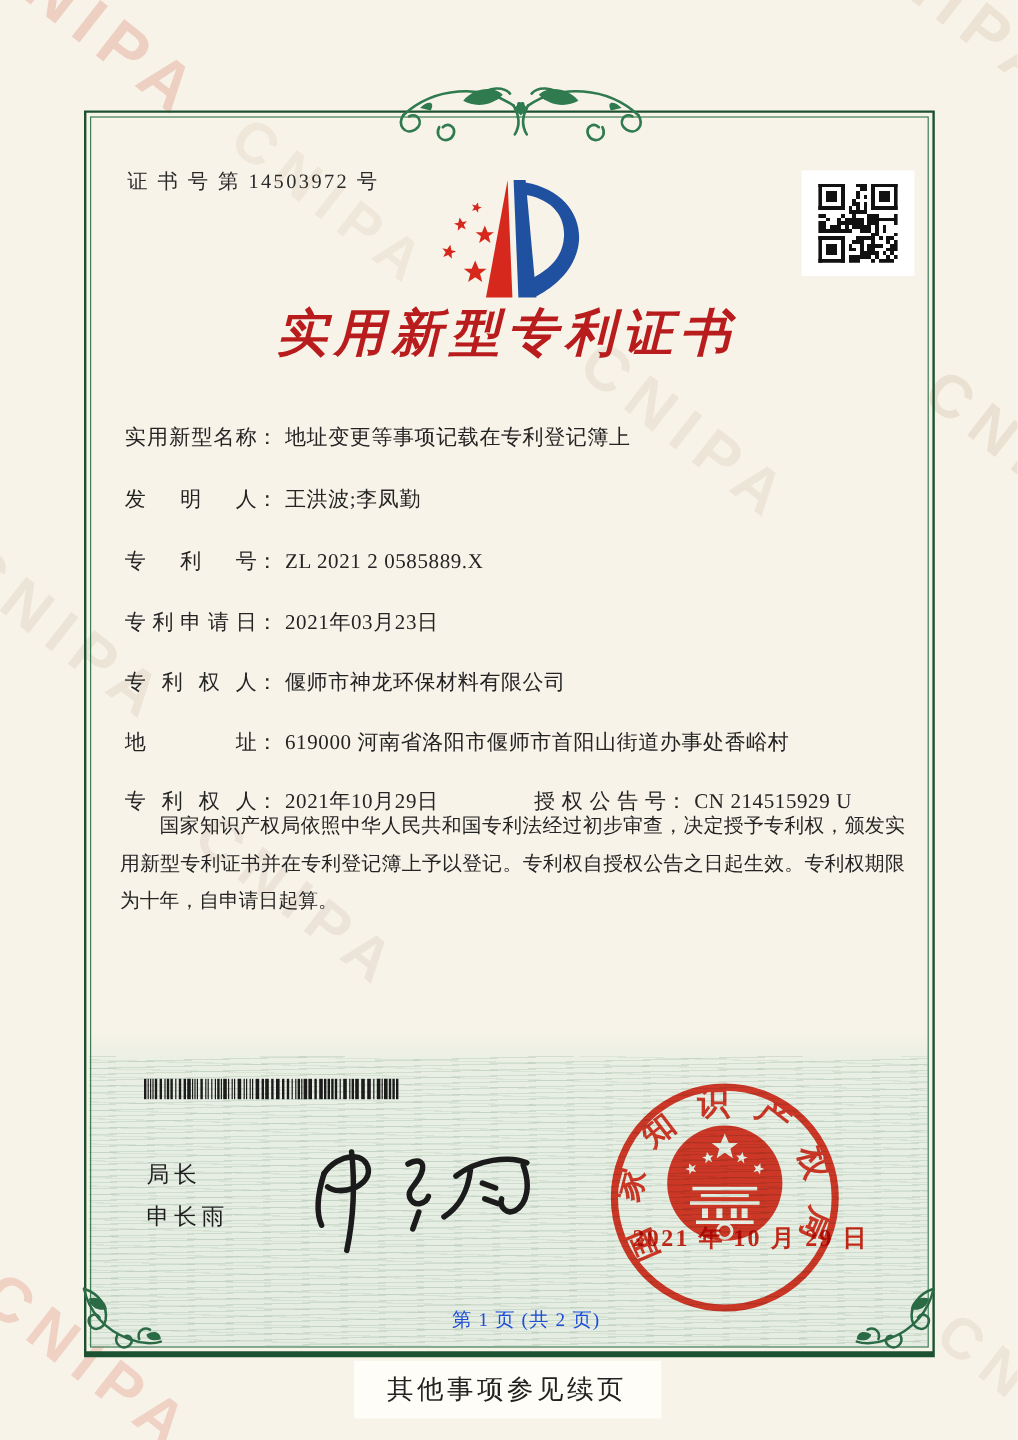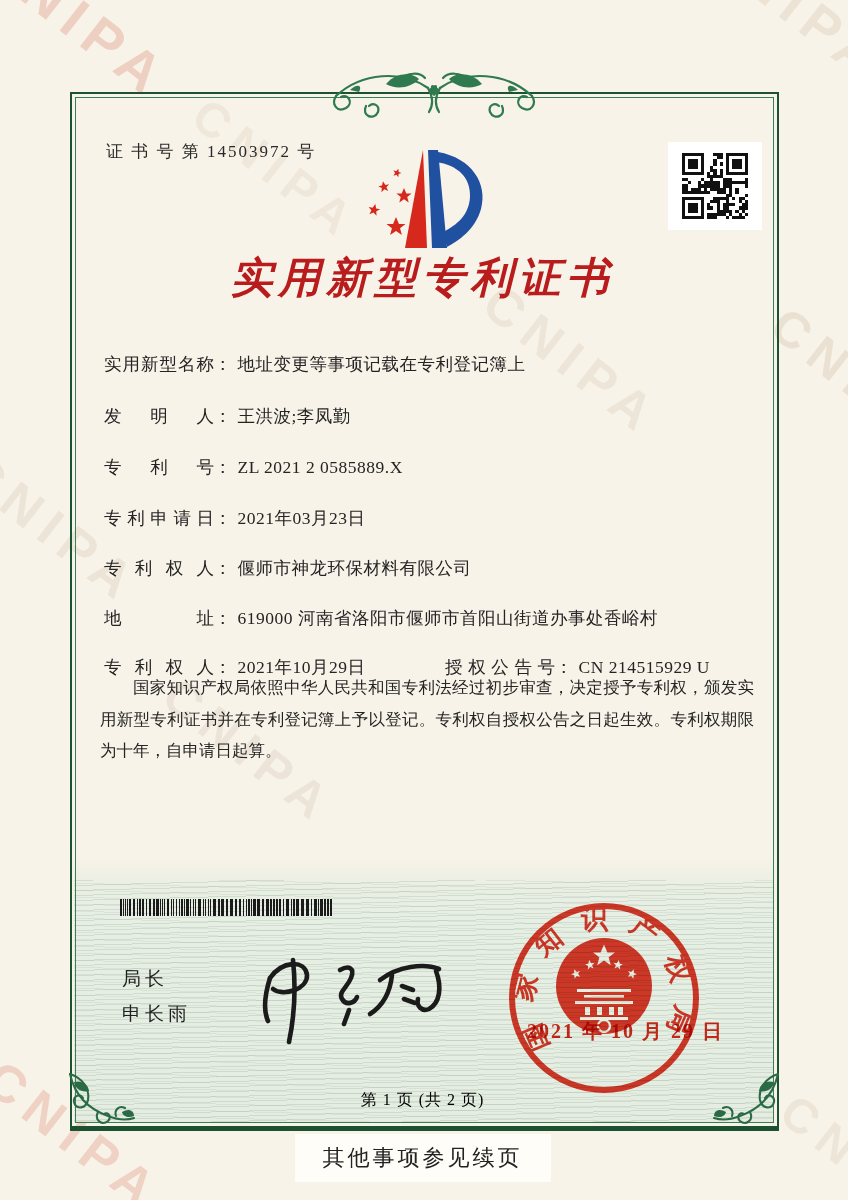"第 1 页 (共 2" .page-no { color: #000000 -> #1d4ed8; padding-left: none -> 16px }
